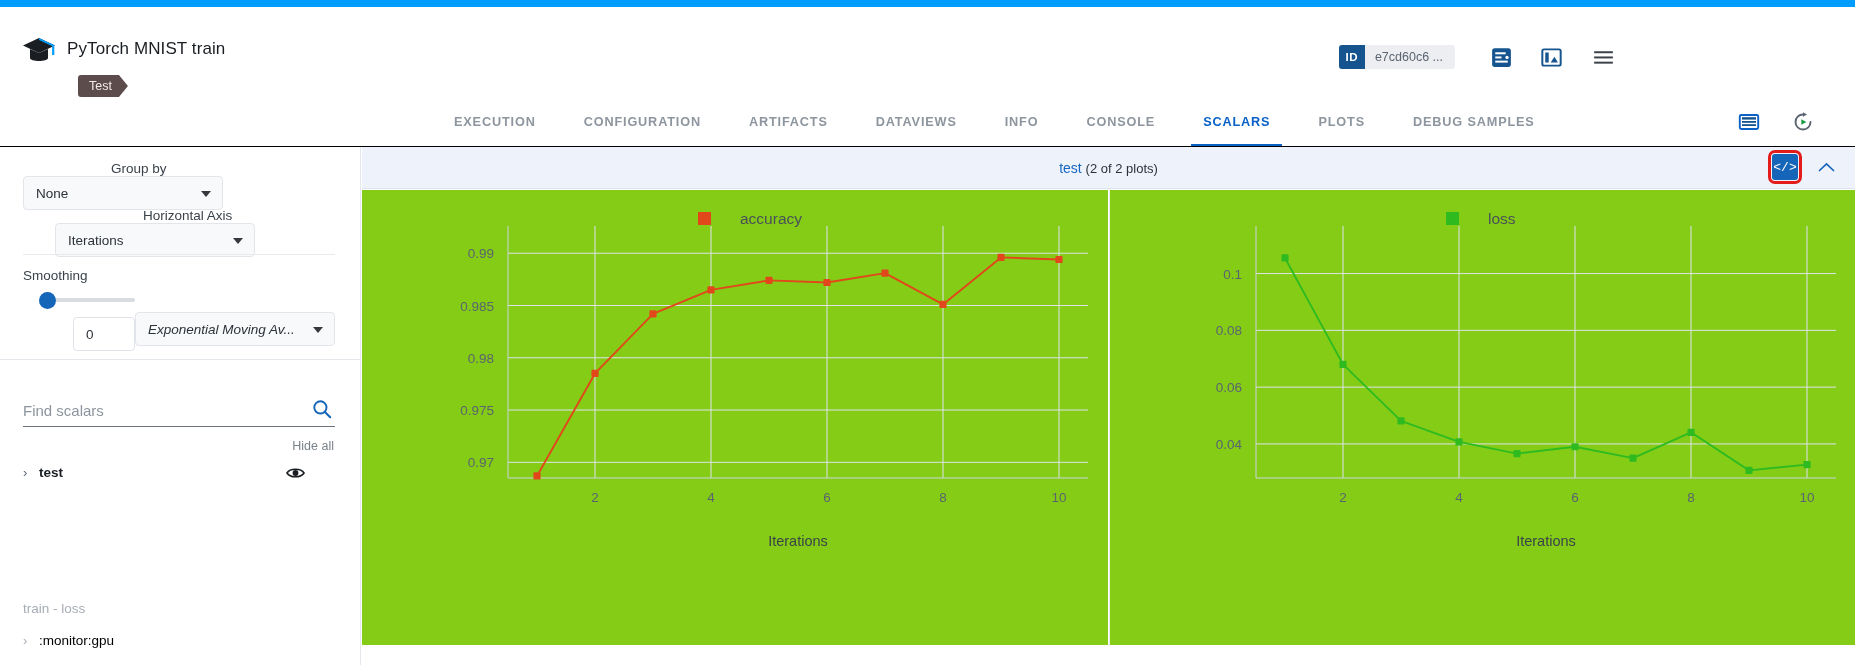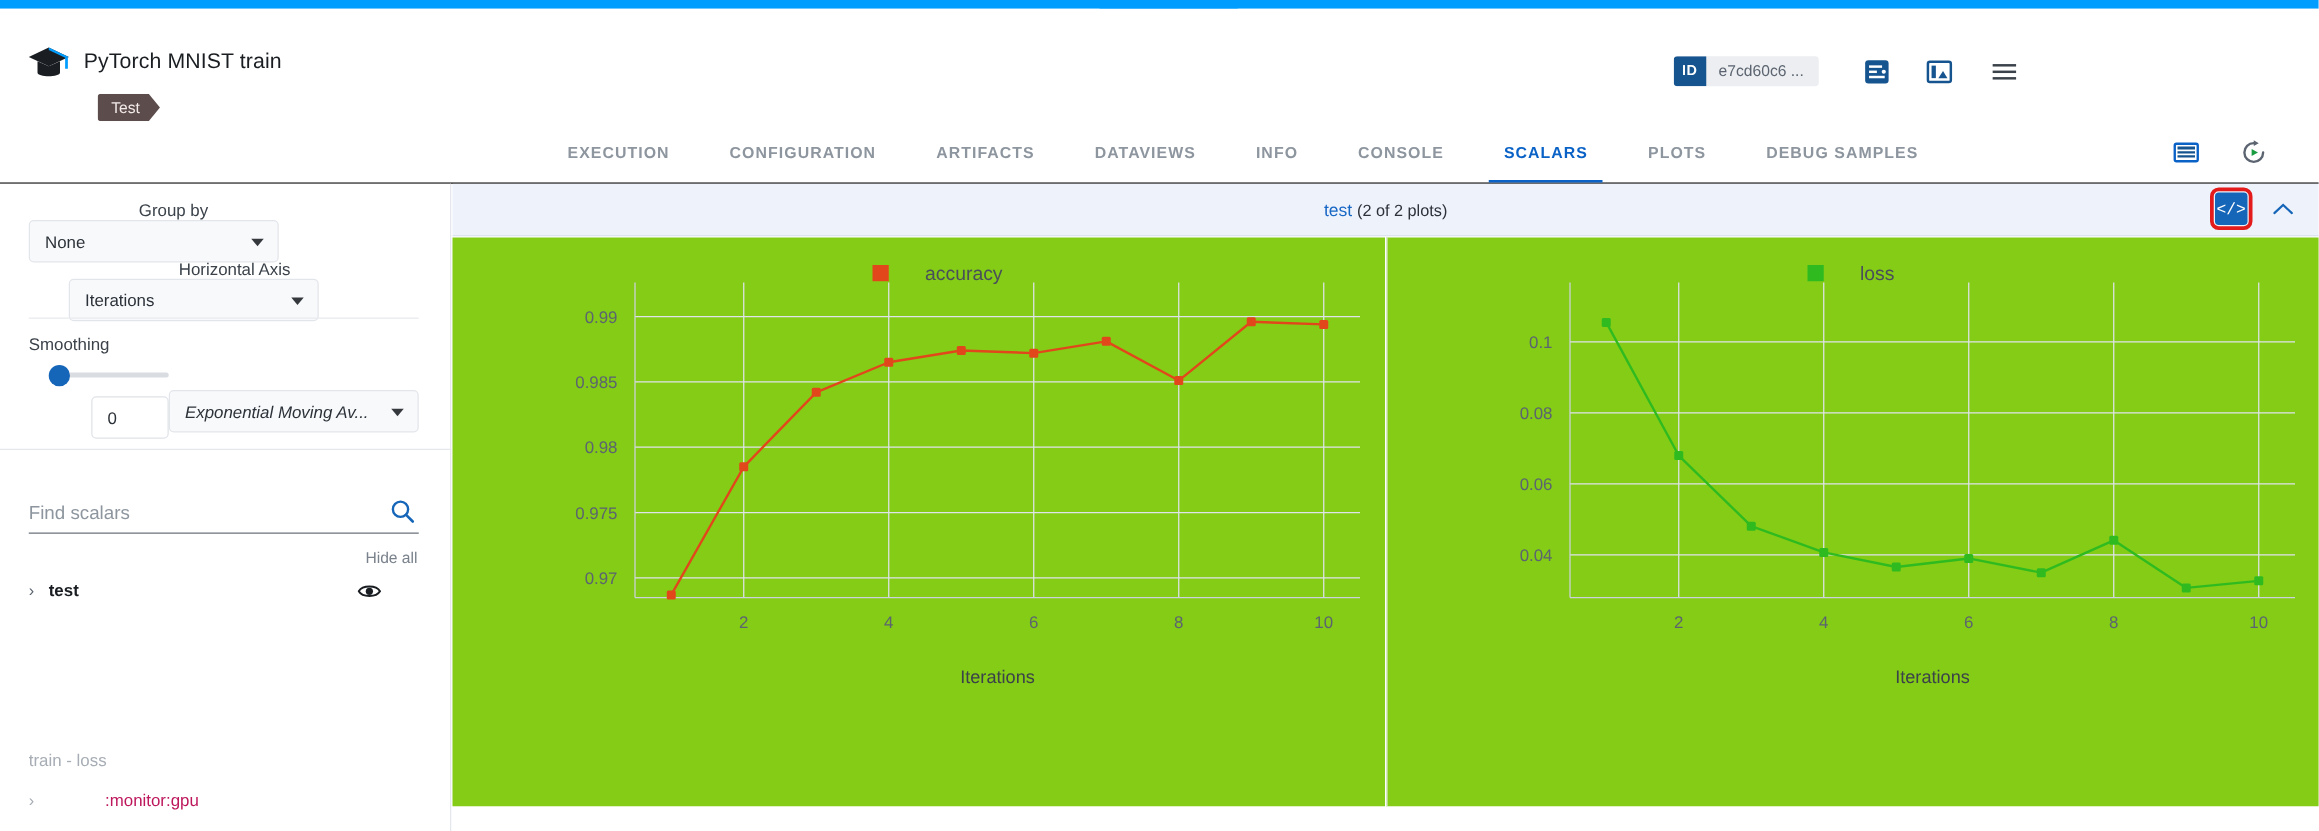":monitor:gpu" .tree-label.dim { color: #be185d -> #000000; margin-left: 45px -> none }
